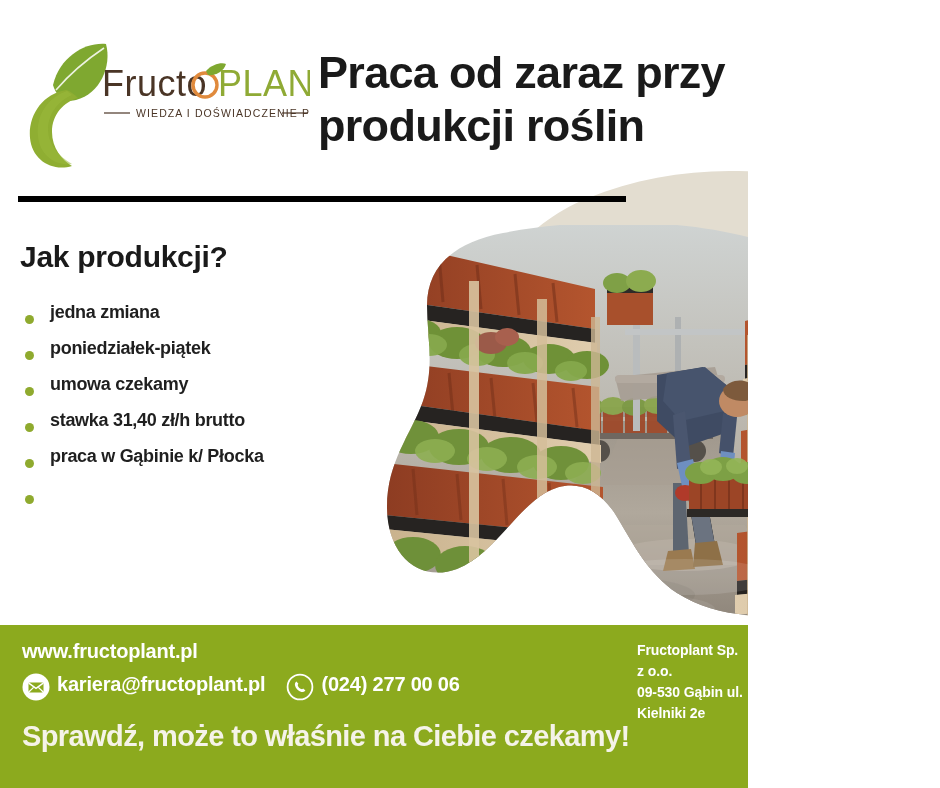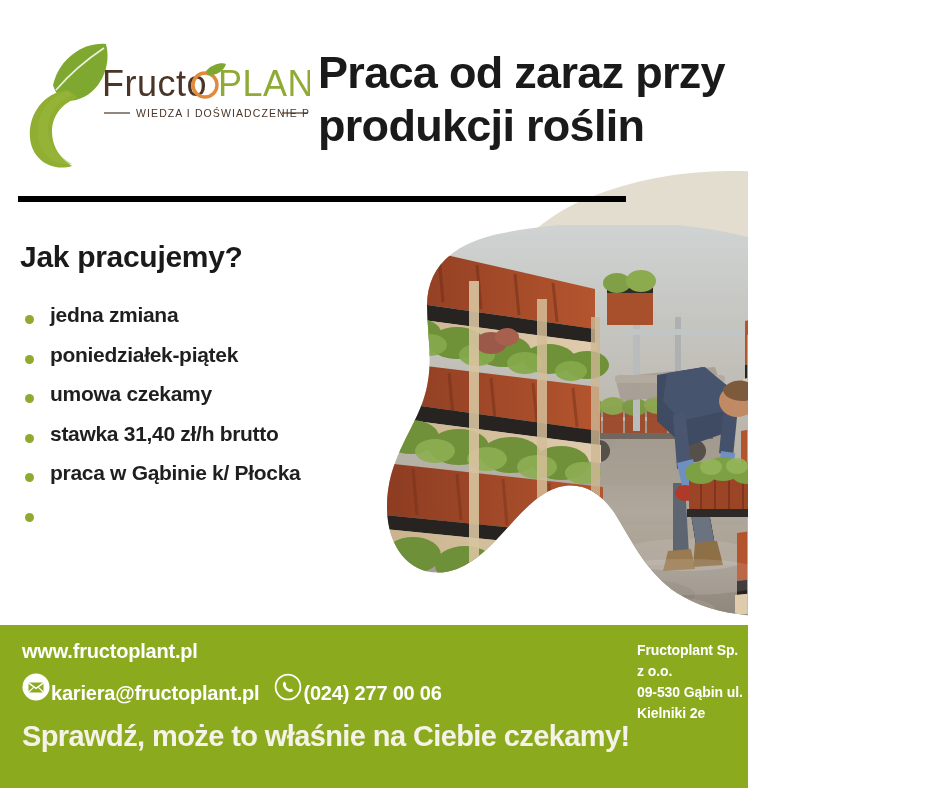"Jak pracujemy?" div.section-title { text: pracujemy -> produkcji }
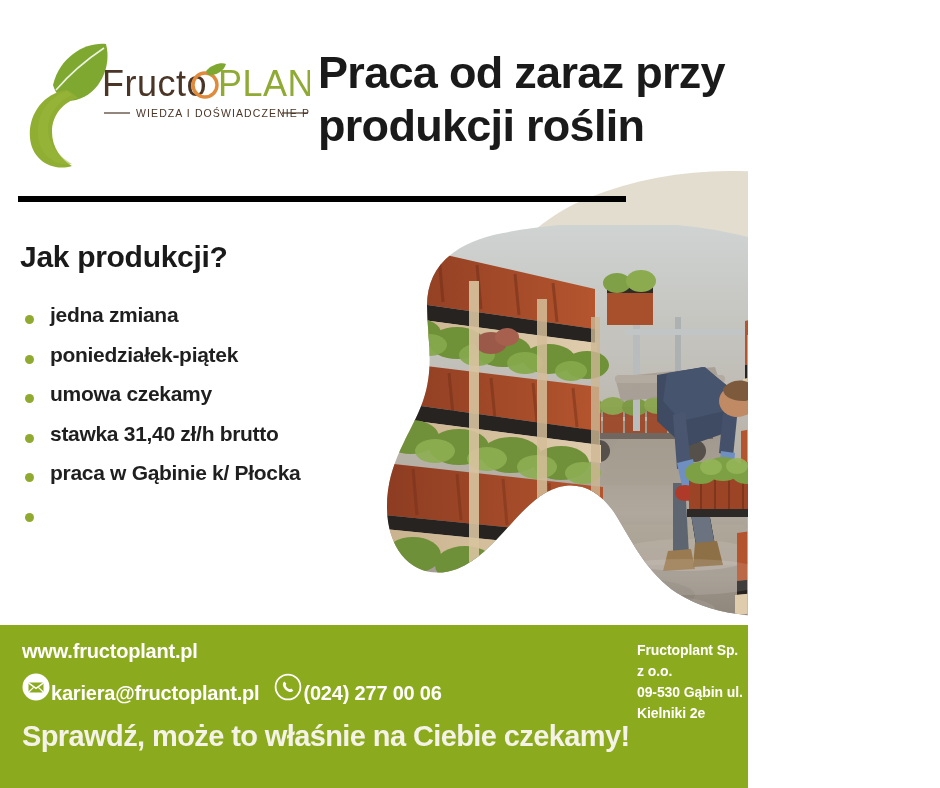"jedna zmiana" .bullets li { font-size: 21px -> 18px }
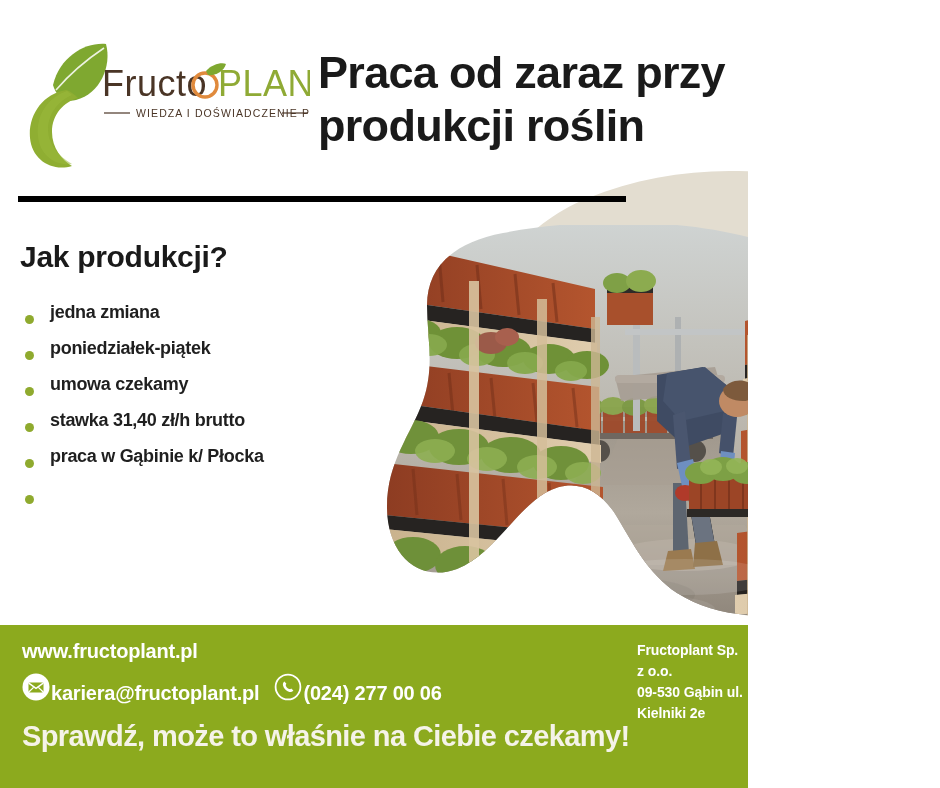"kariera@fructoplant.pl" .contact-row { align-items: flex-end -> flex-start; gap: 1px -> 7px }
